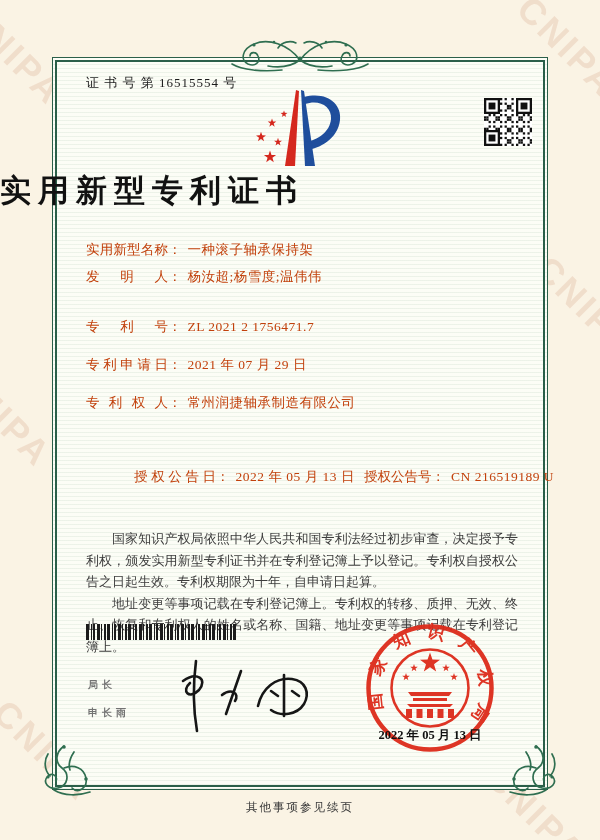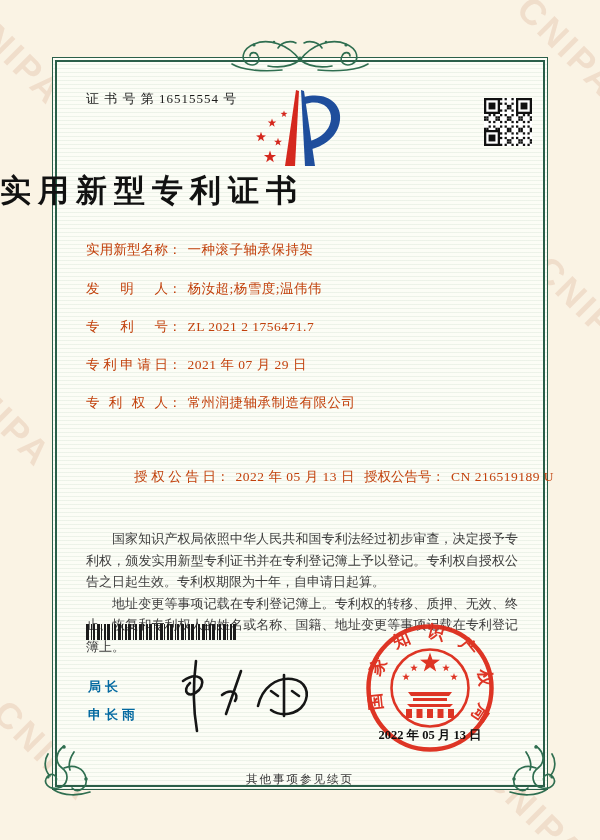"证 书 号 第 16515554" .cert-no { top: 90px -> 74px }
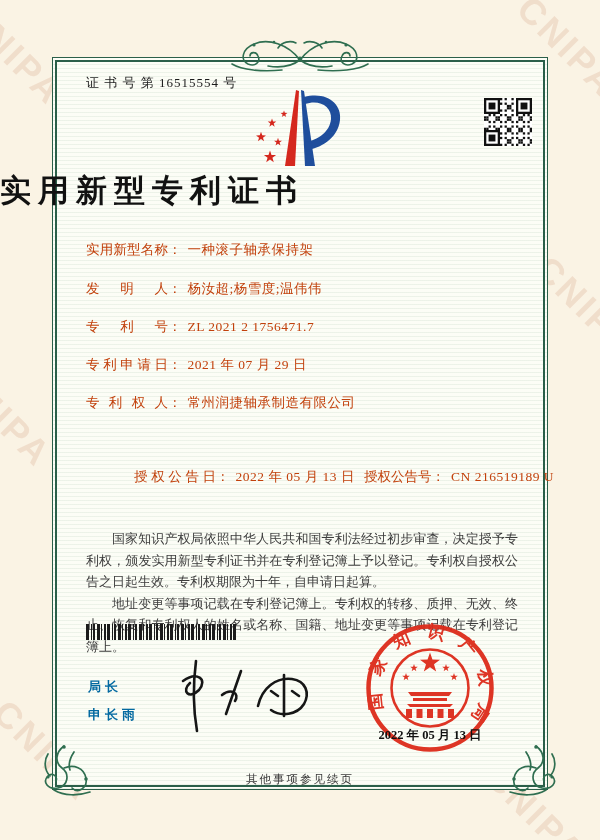"发明人： 杨汝超;杨雪度;温伟伟" div.frow { top: 280px -> 268px }
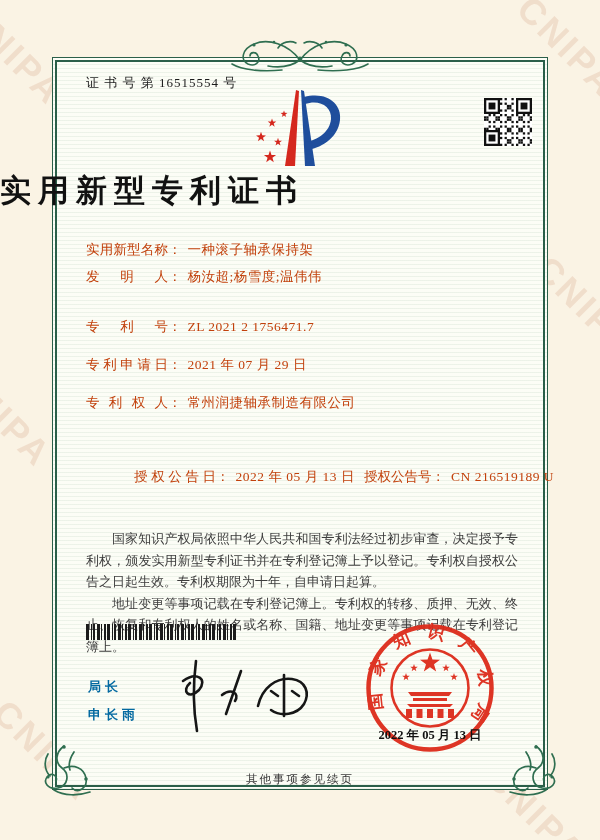"局长" .signer { color: #0369a1 -> #737373; font-size: 13px -> 10px }
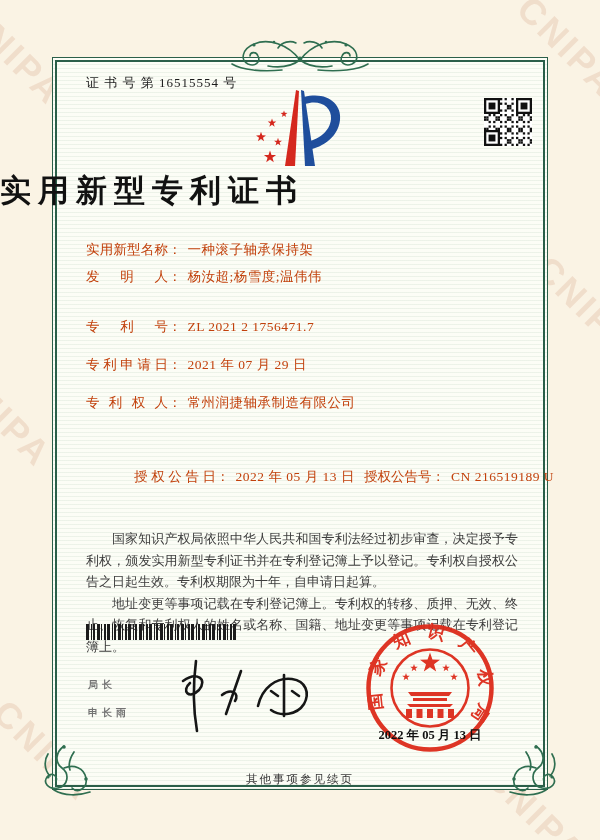"其他事项参见续页" .cont-note { top: 772px -> 800px }
